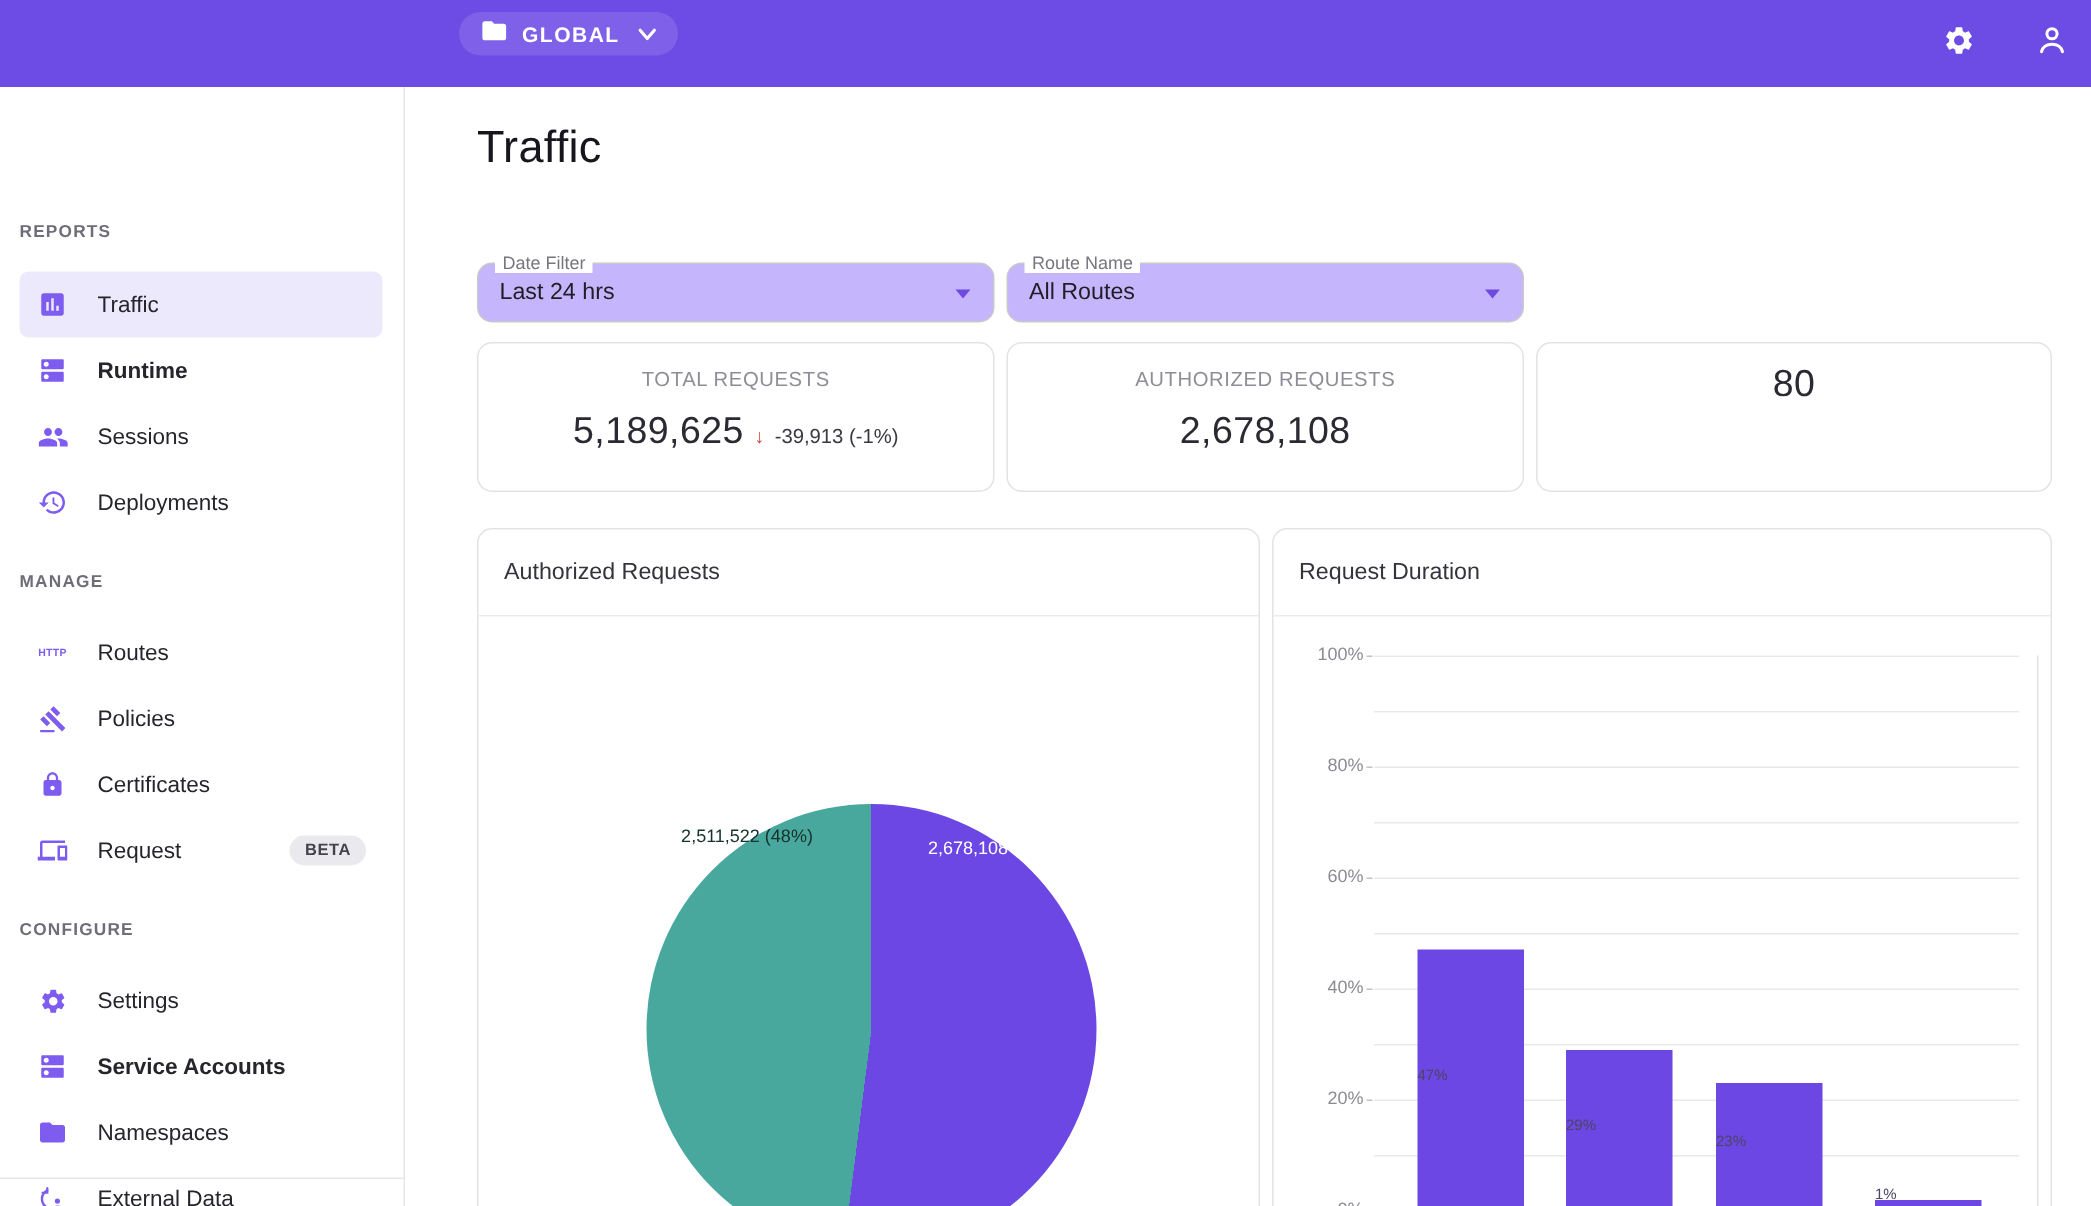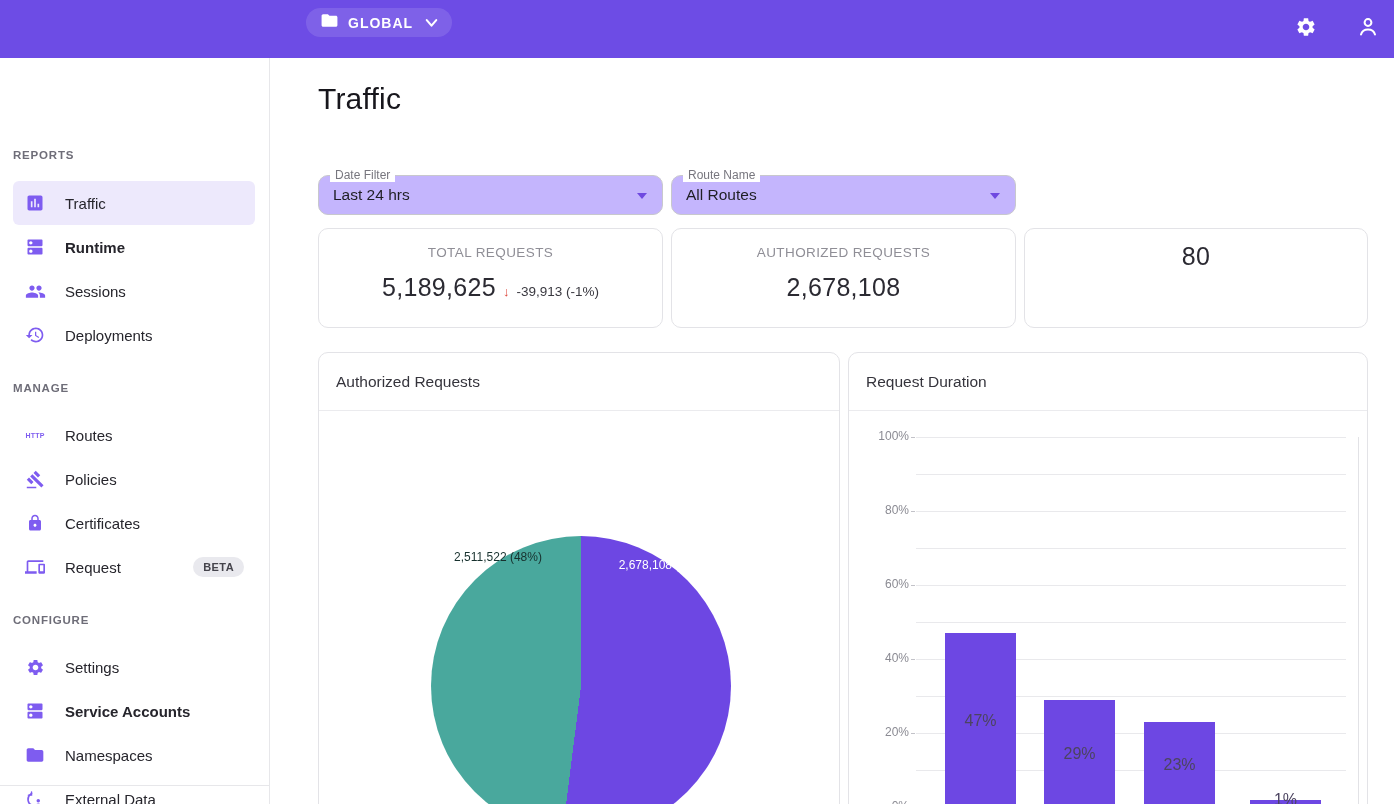"47%" .bar-label { font-size: 16px -> 10px; text-align: center -> none }
